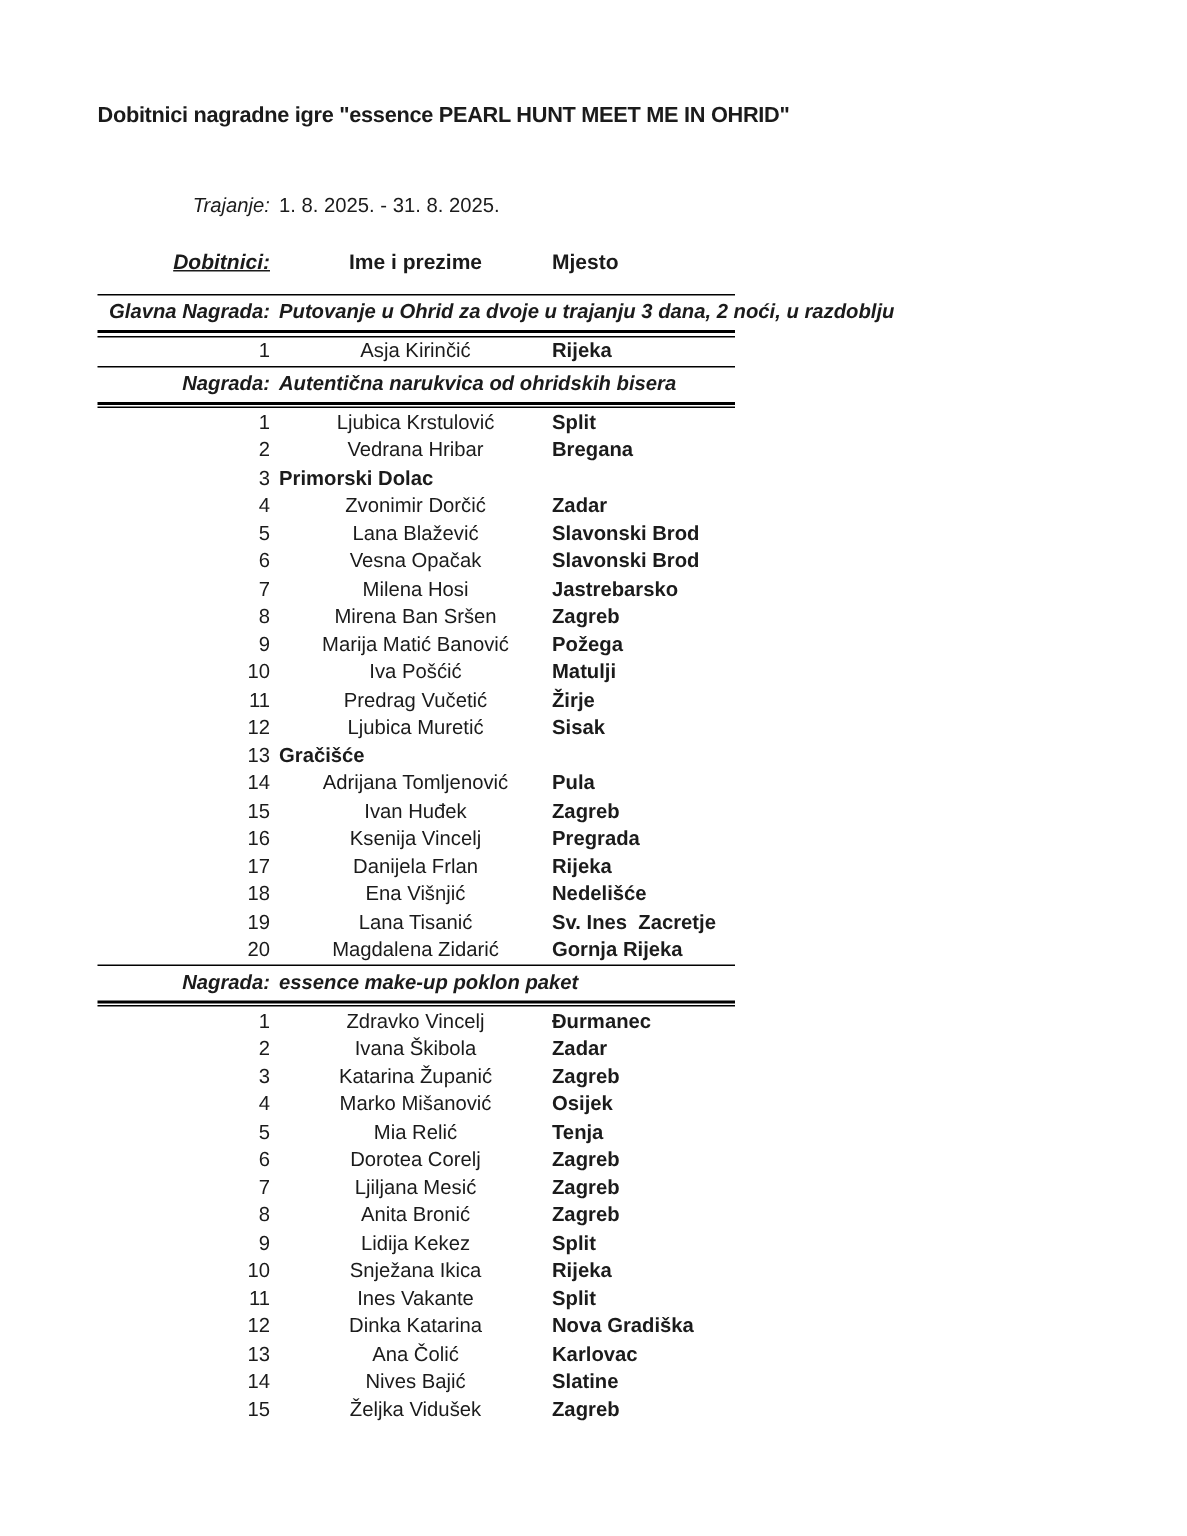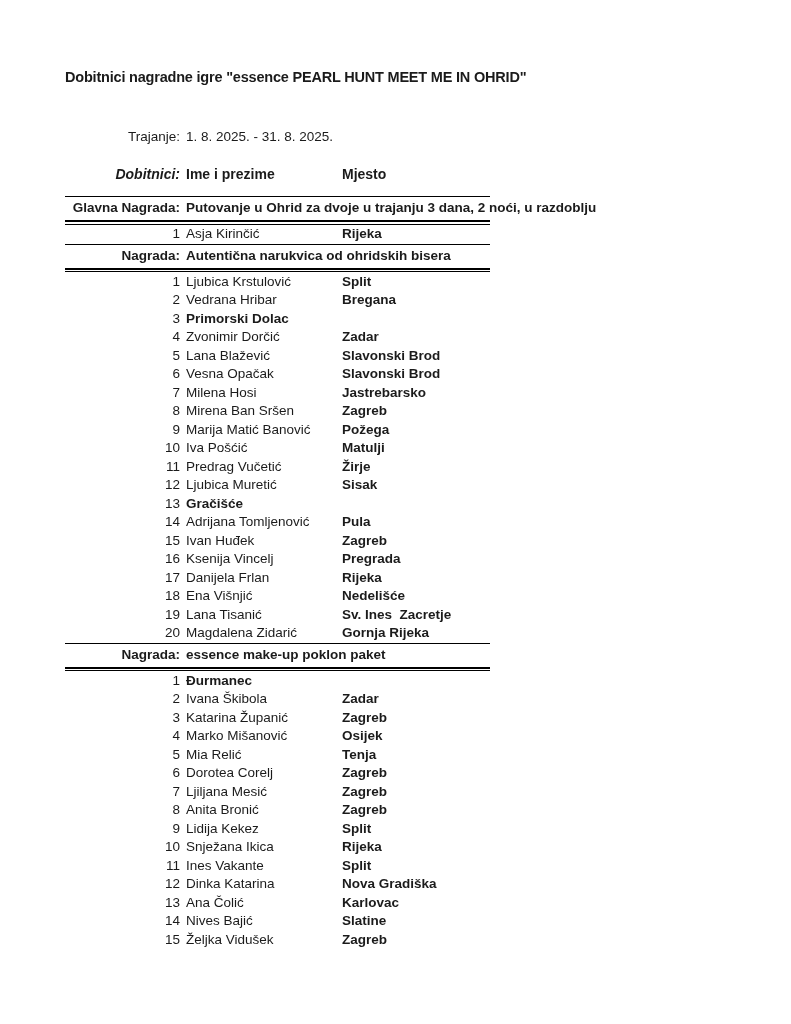"Trajanje:" .italic { font-style: none -> italic }
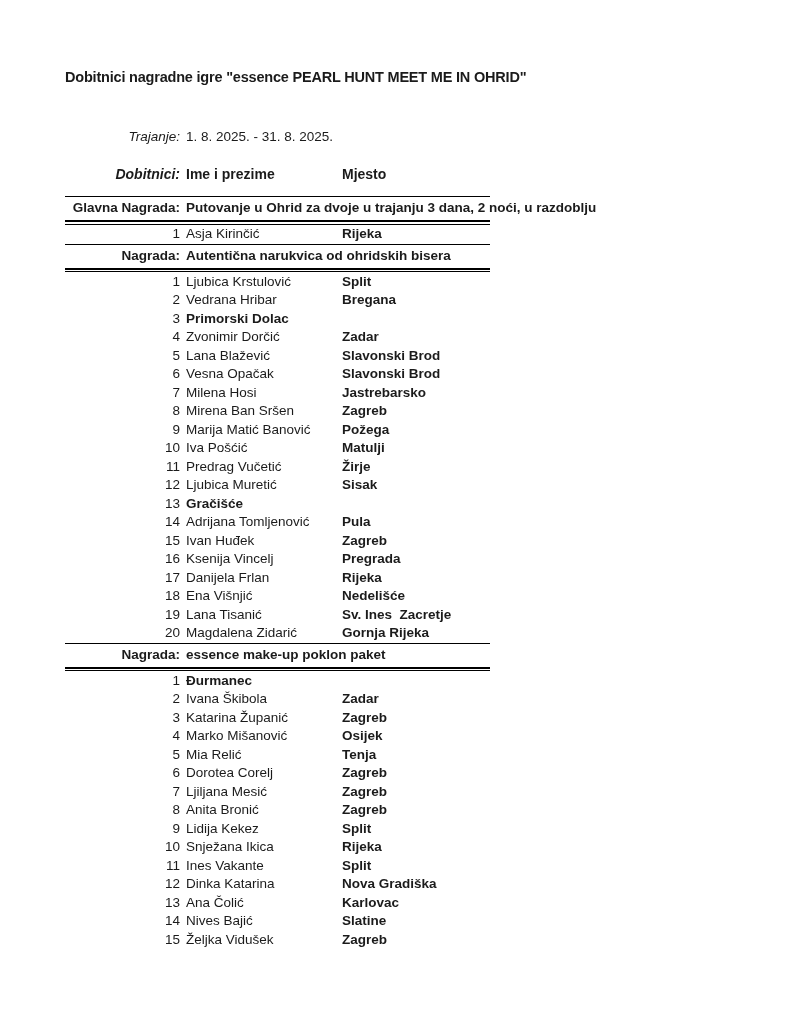"Dobitnici:" .bolditalic { text-decoration: none -> underline }
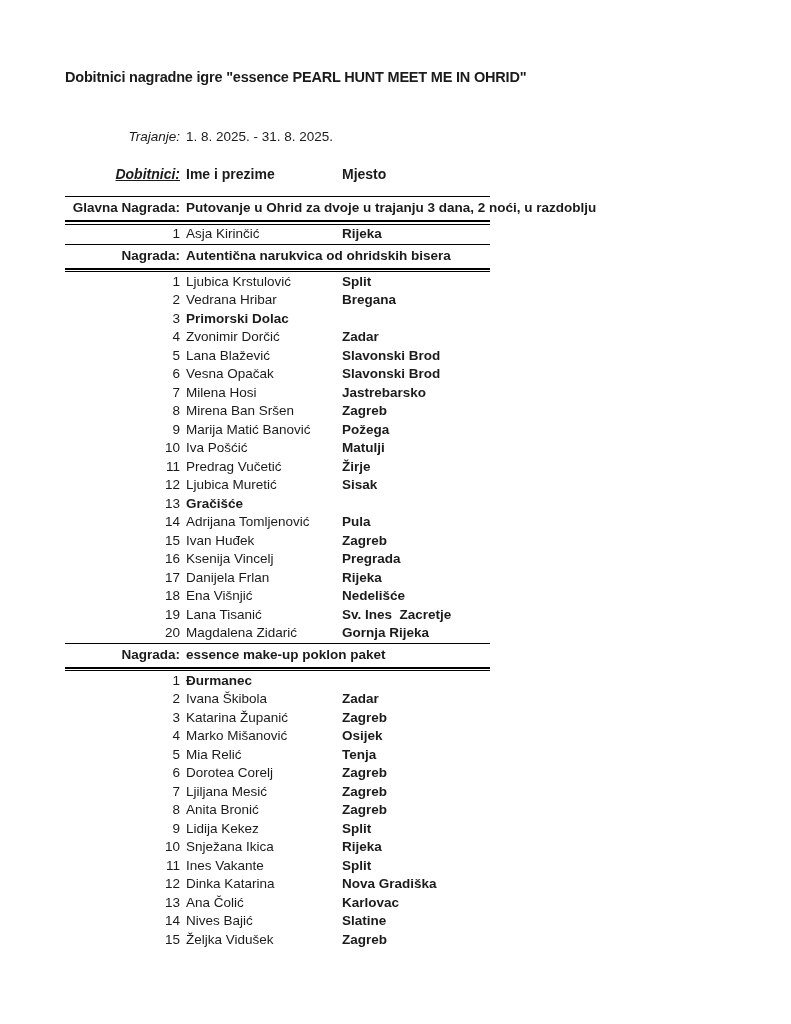"Ime i prezime" .col-b { text-align: none -> center; width: 156px -> 182px }
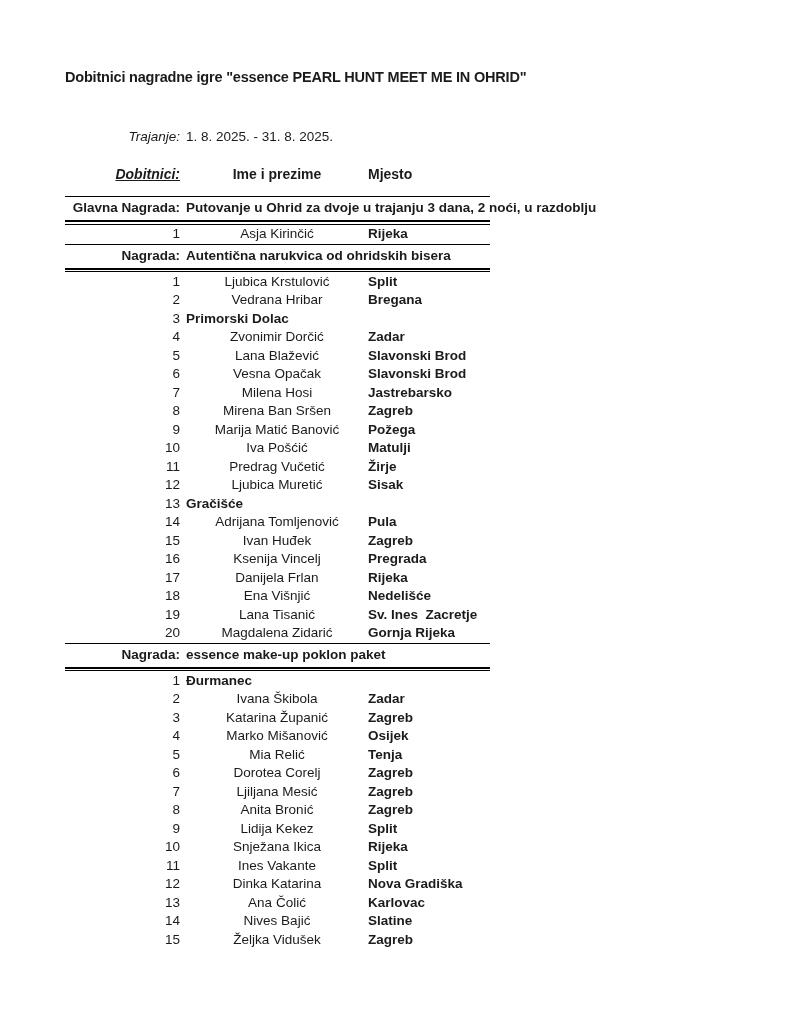"Glavna Nagrada:" .section-header { font-style: none -> italic }
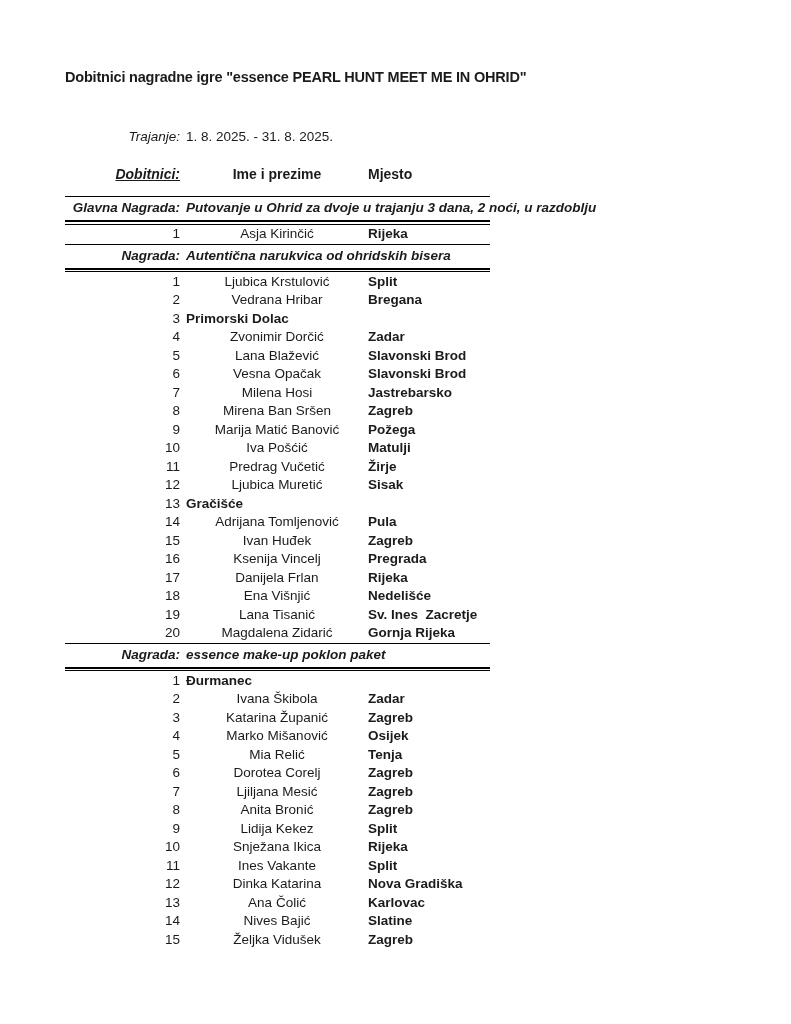"Zdravko Vincelj" span.col-b { html: none -> <span>Zdravko Vincelj</span> }
